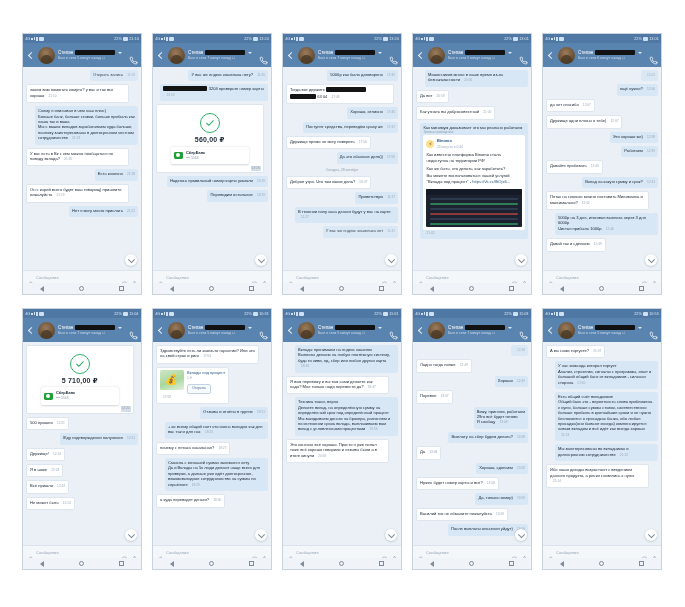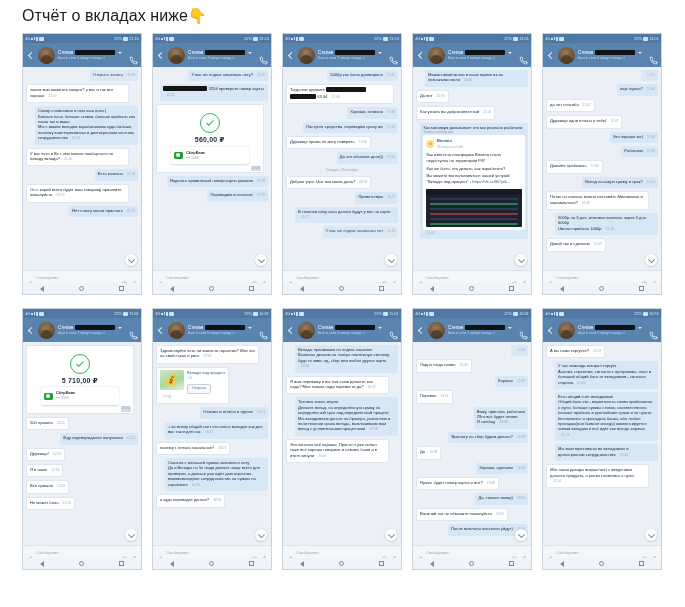"Отчёт о вкладах ниже👇" div.page-title { html: <div> <span>Отчёт о вкладах ниже</span><span>👇</span> </div> -> none }
